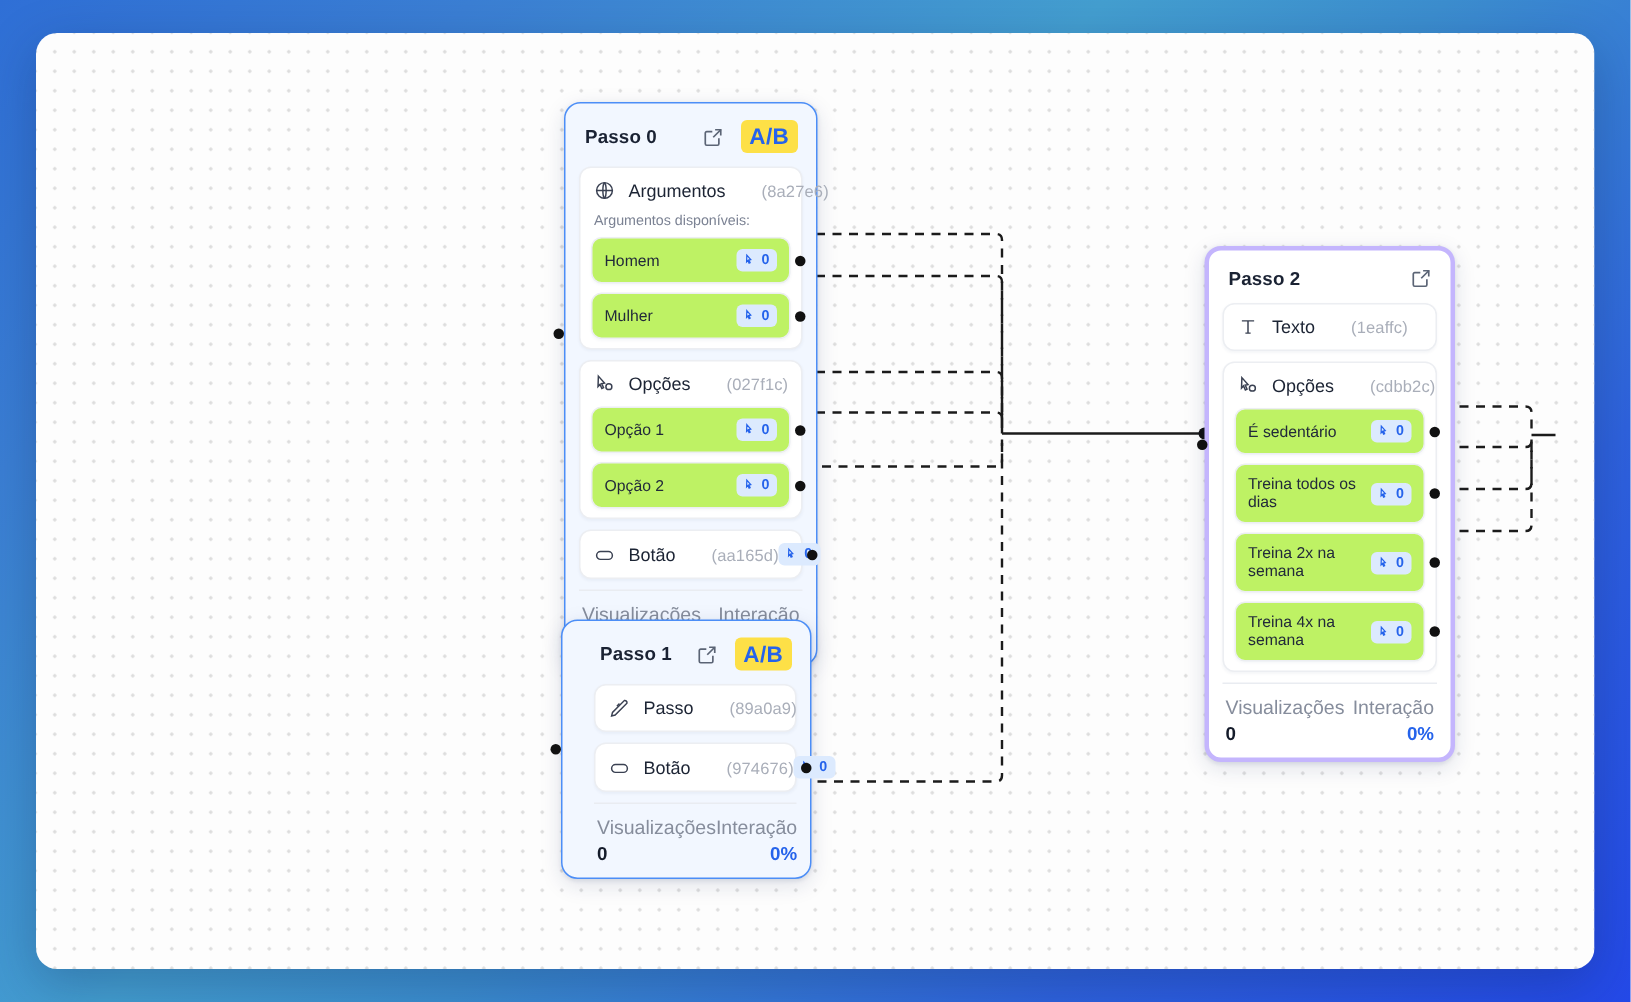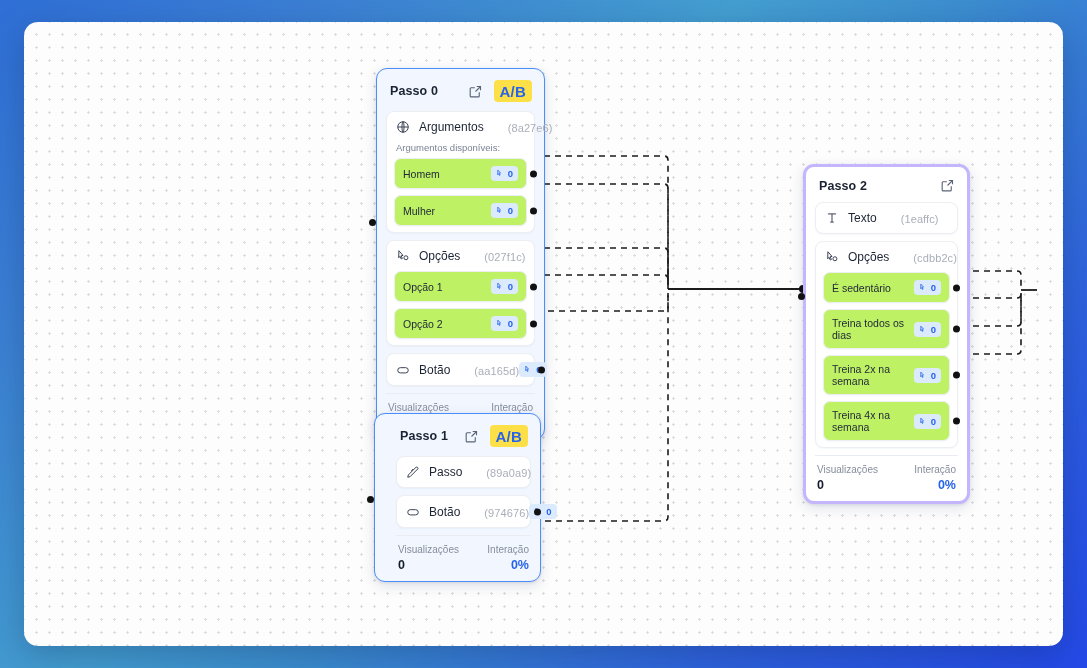"Visualizações" .flabel { font-size: 10px -> 13px }
